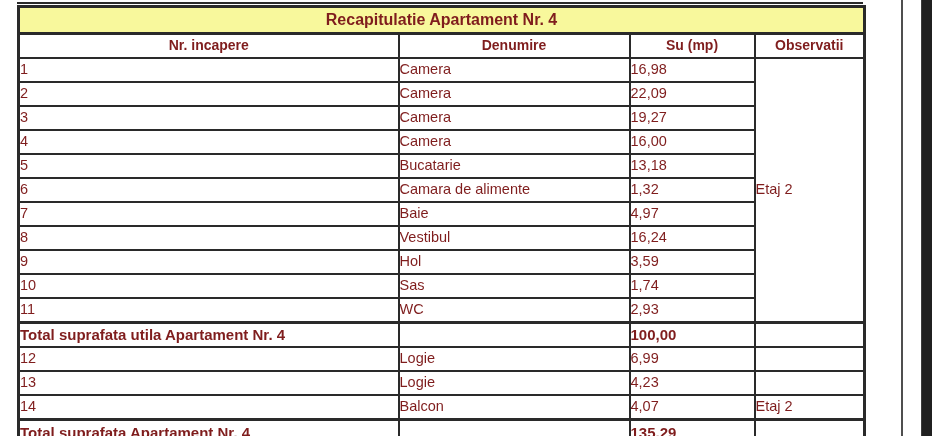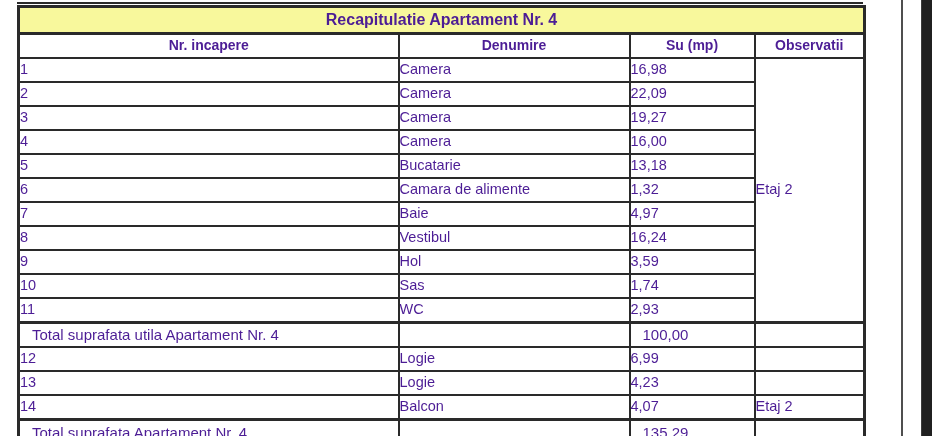"Recapitulatie Apartament Nr. 4" table.recap th, table.recap td { color: #4c1d95 -> #7f1d1d }
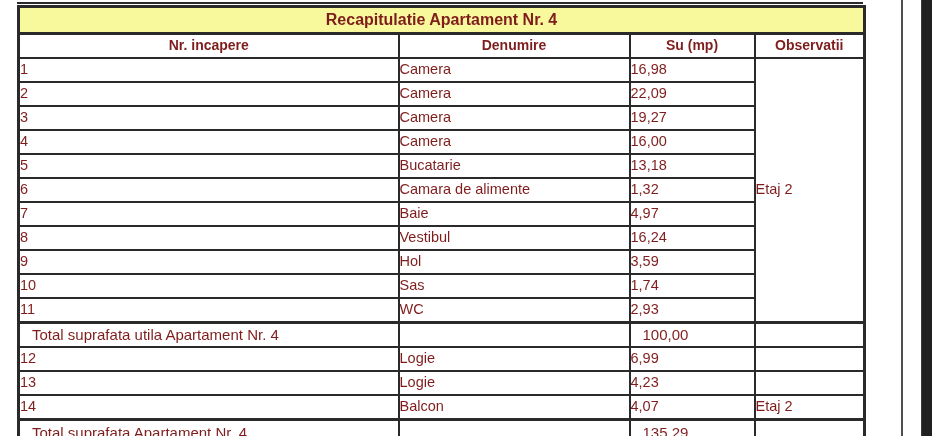"Total suprafata utila Apartament Nr." tr.total-row td { font-weight: normal -> bold; padding-left: 12px -> none }
